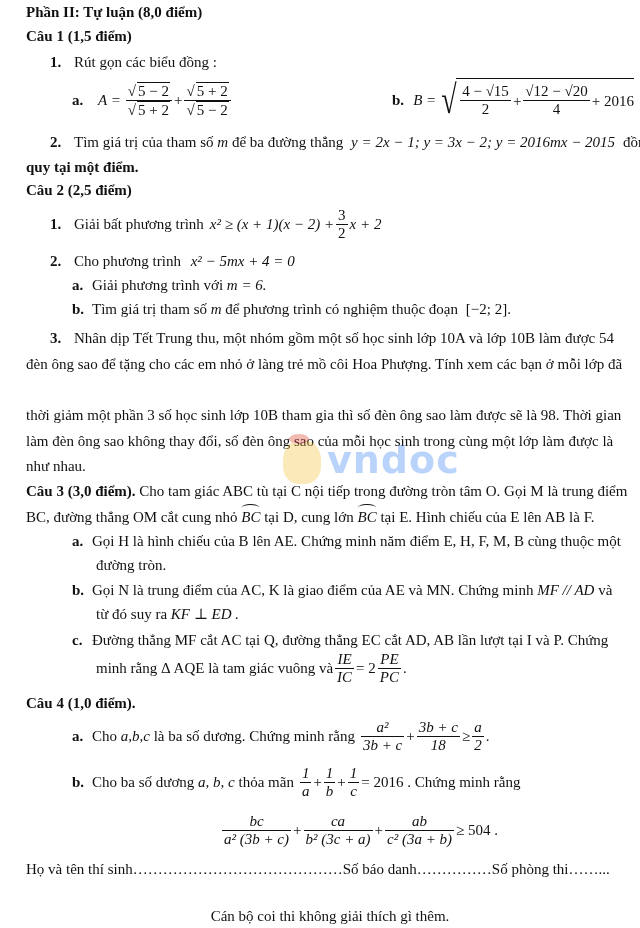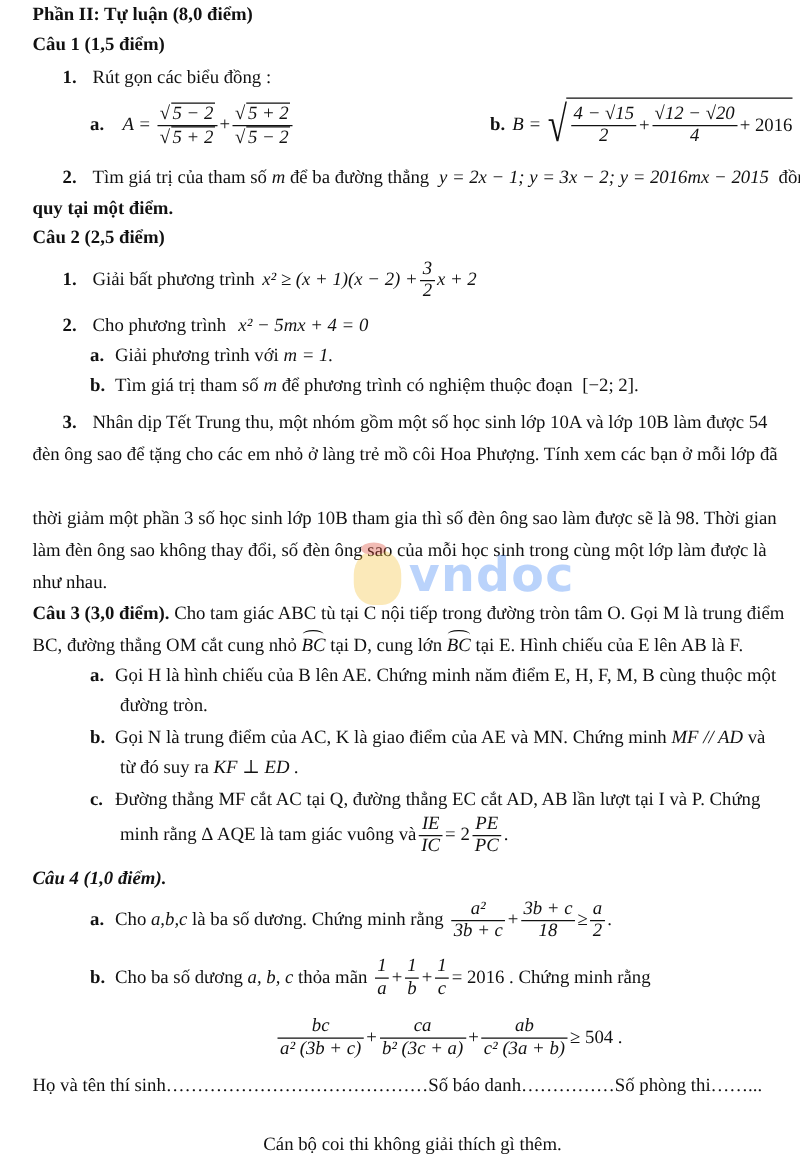"5 − 2" .frac > span { font-style: italic -> none }
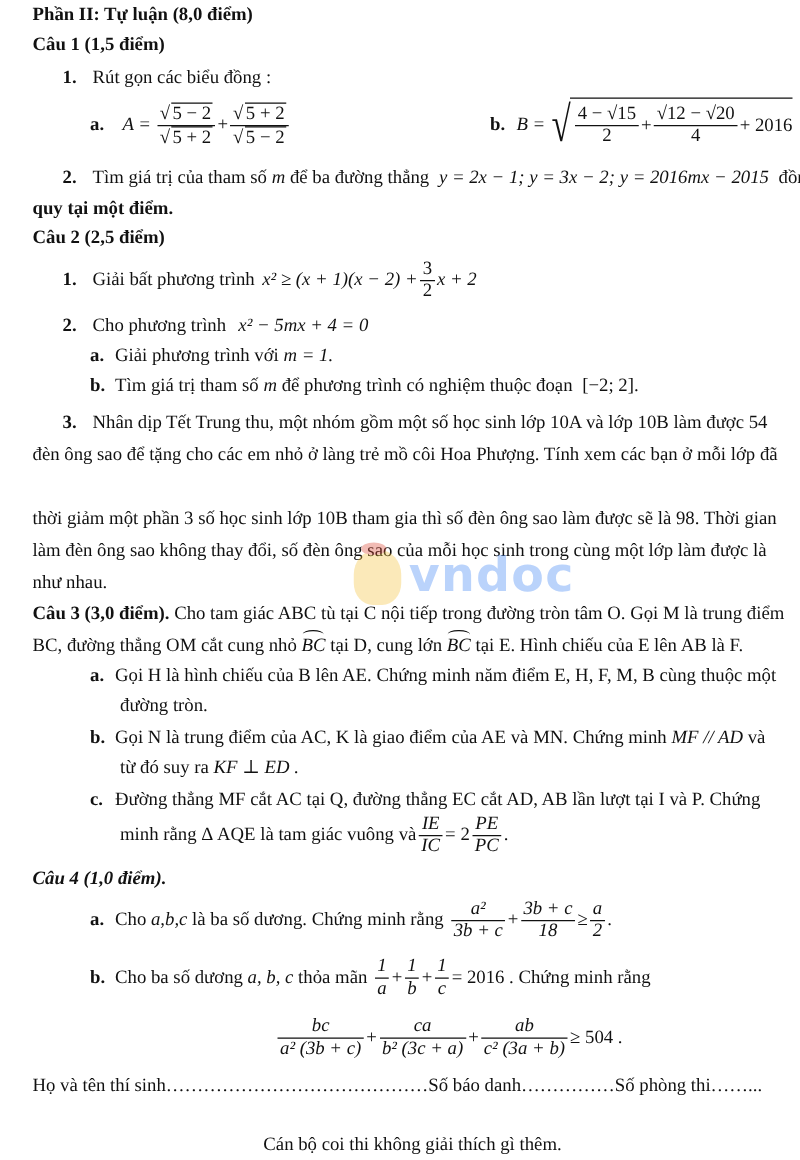"m = 1." span.i { text: 1 -> 6 }
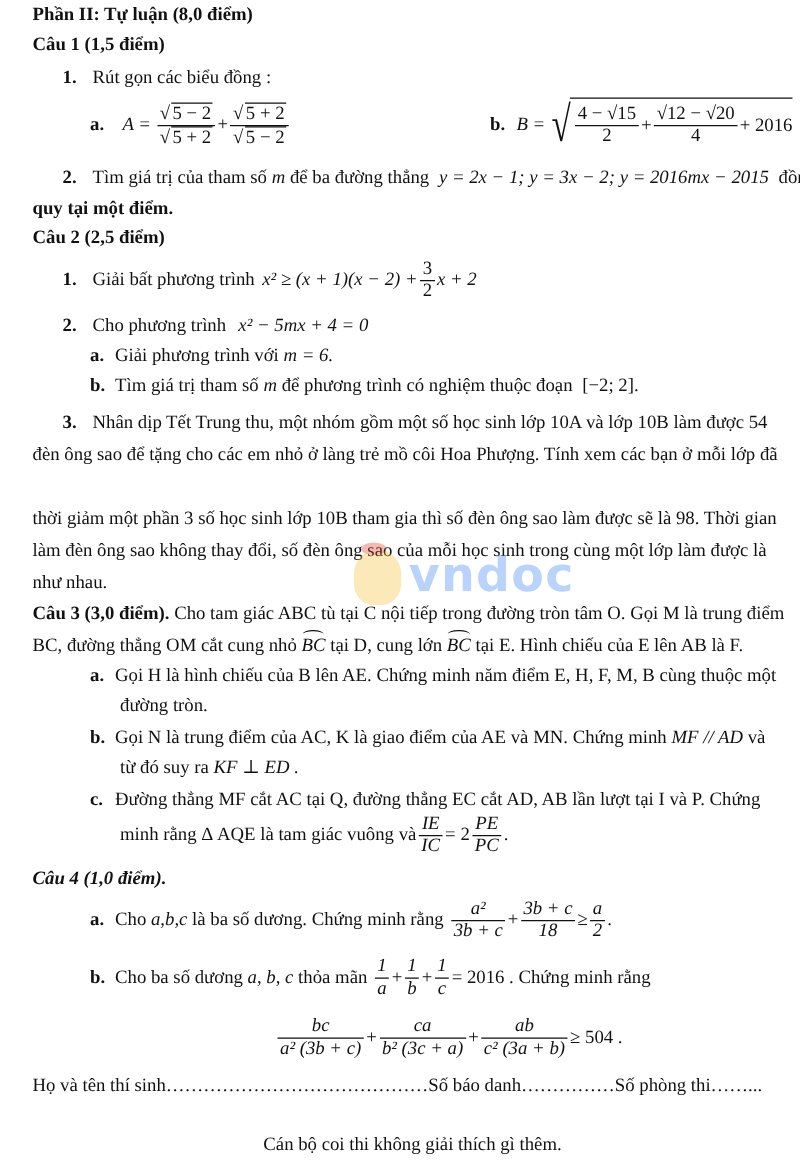"Câu 4 (1,0 điểm)." div.line { font-style: italic -> none }
